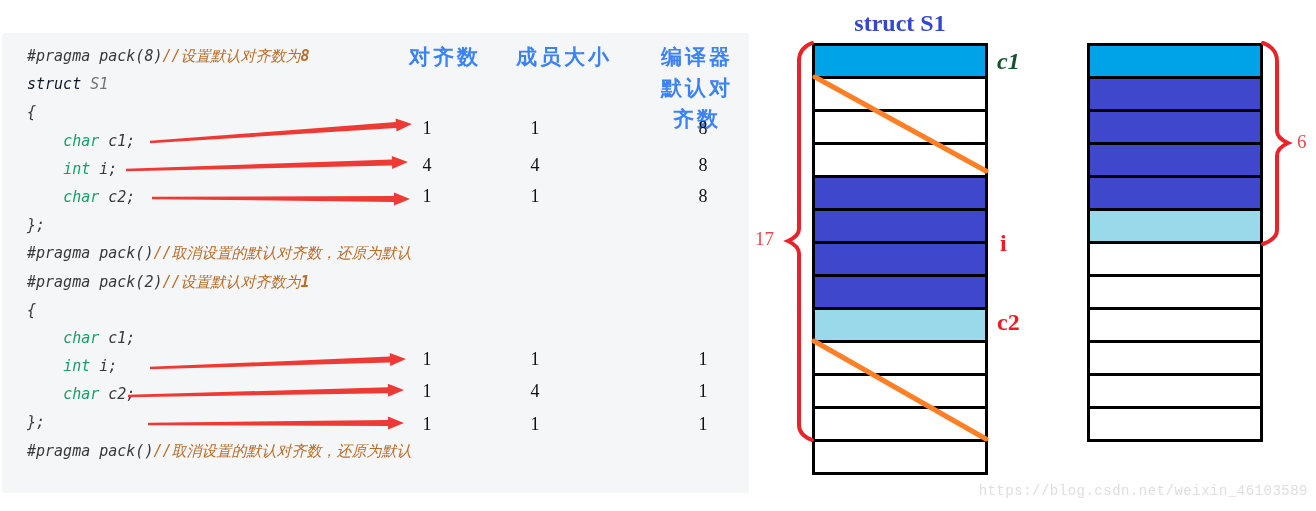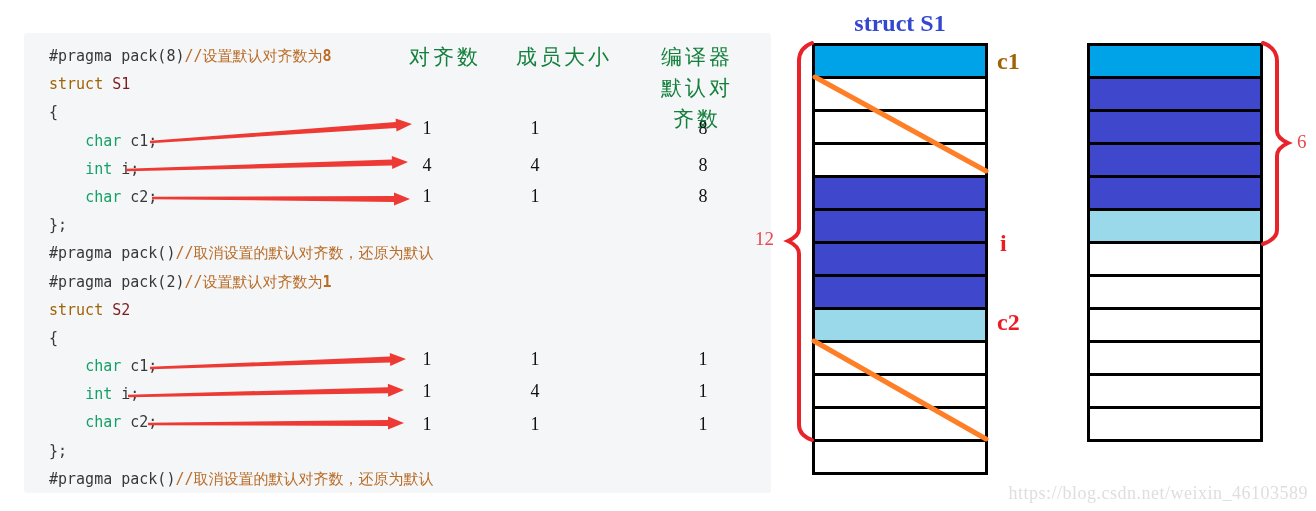"#pragma pack(8)//设置默认对齐数为8" #code-panel { font-style: none -> italic; left: 24px -> 2px }
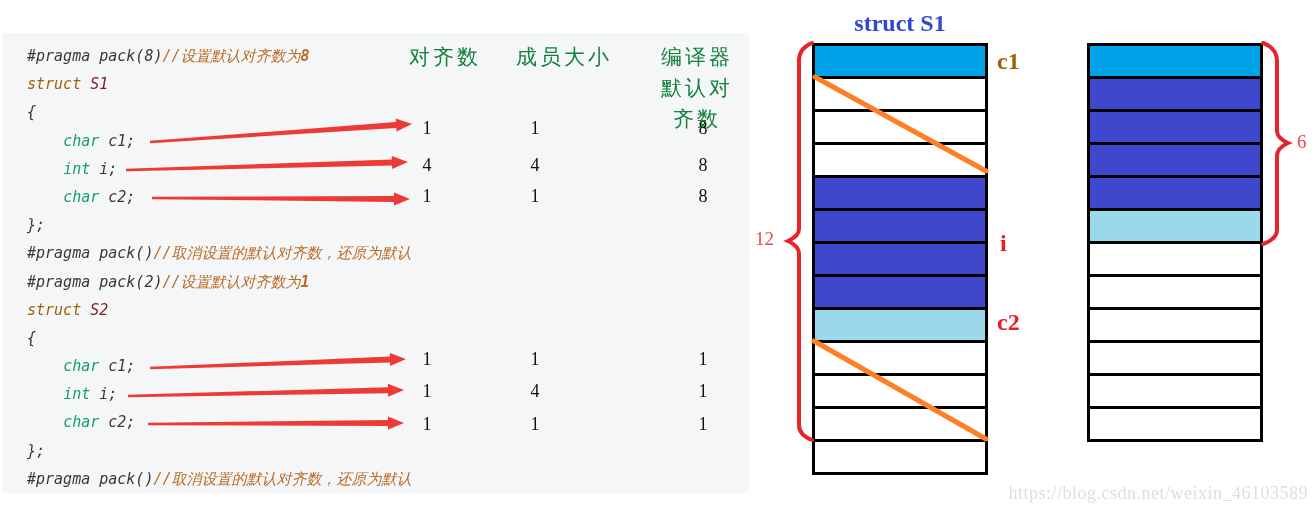"对齐数" .tbl-header { color: #15803d -> #3b82f6; font-weight: normal -> bold }
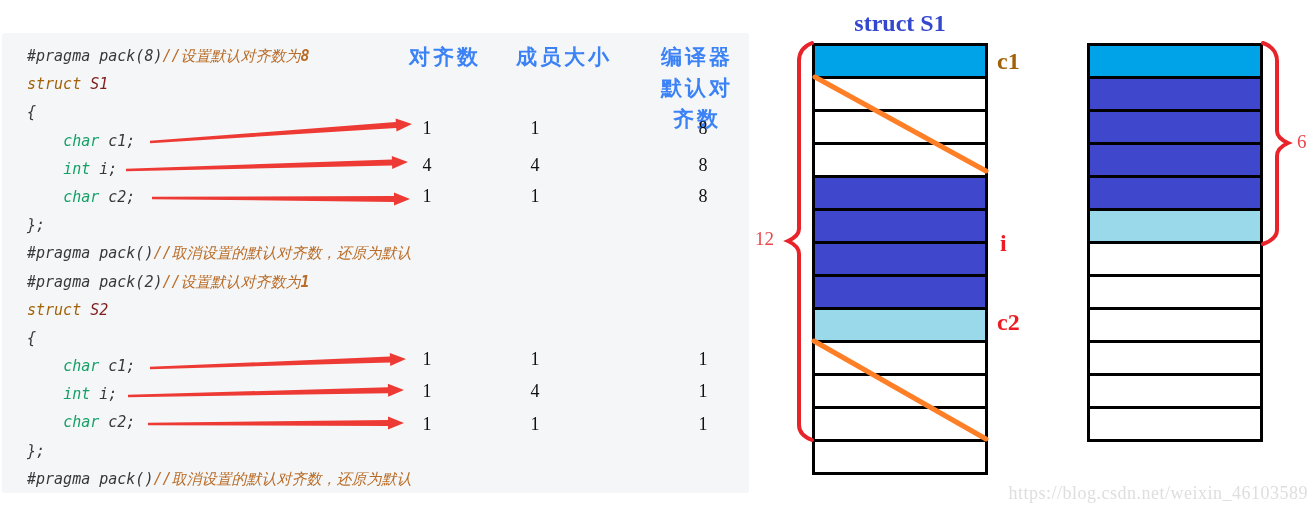"c1" div.member-label { color: #a16207 -> #14532d; font-style: none -> italic }
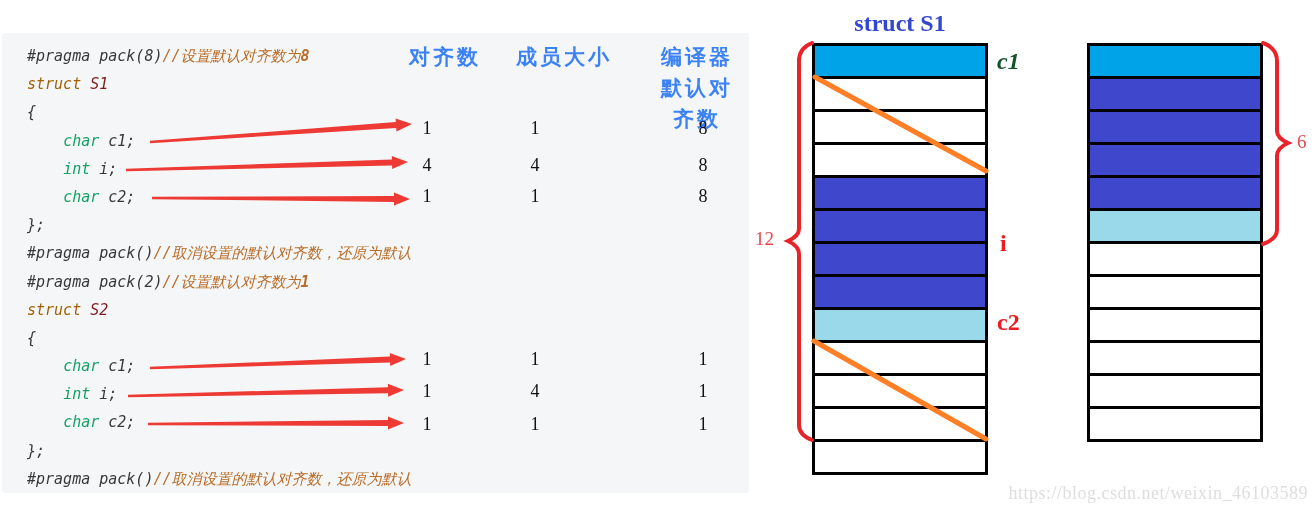"struct" .tok-kw { color: #a16207 -> #0f172a }
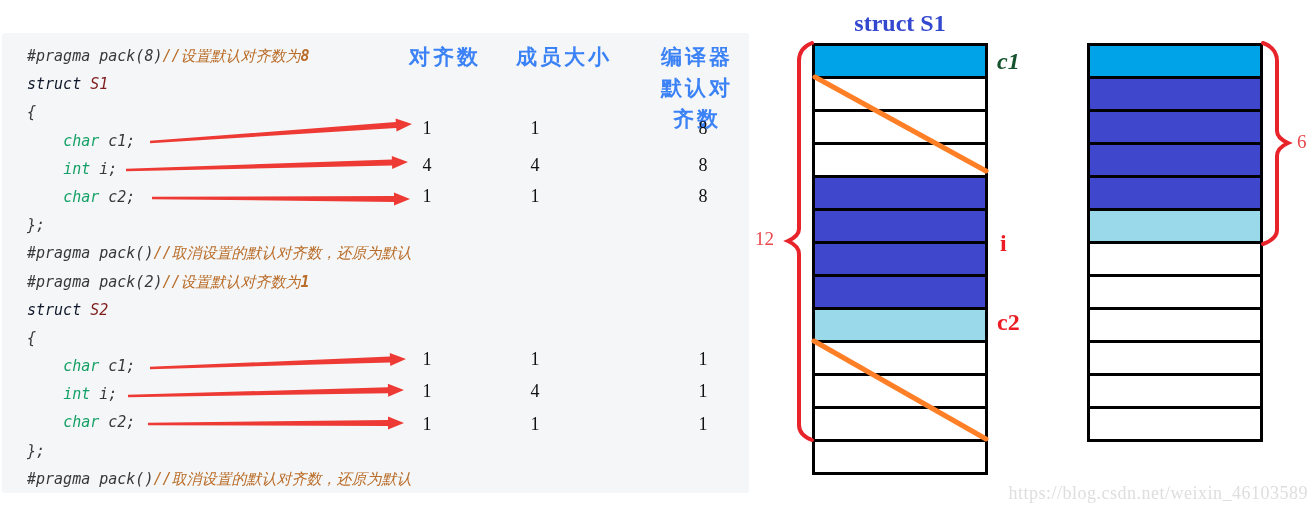"S1" .tok-type { color: #7f1d1d -> #737373 }
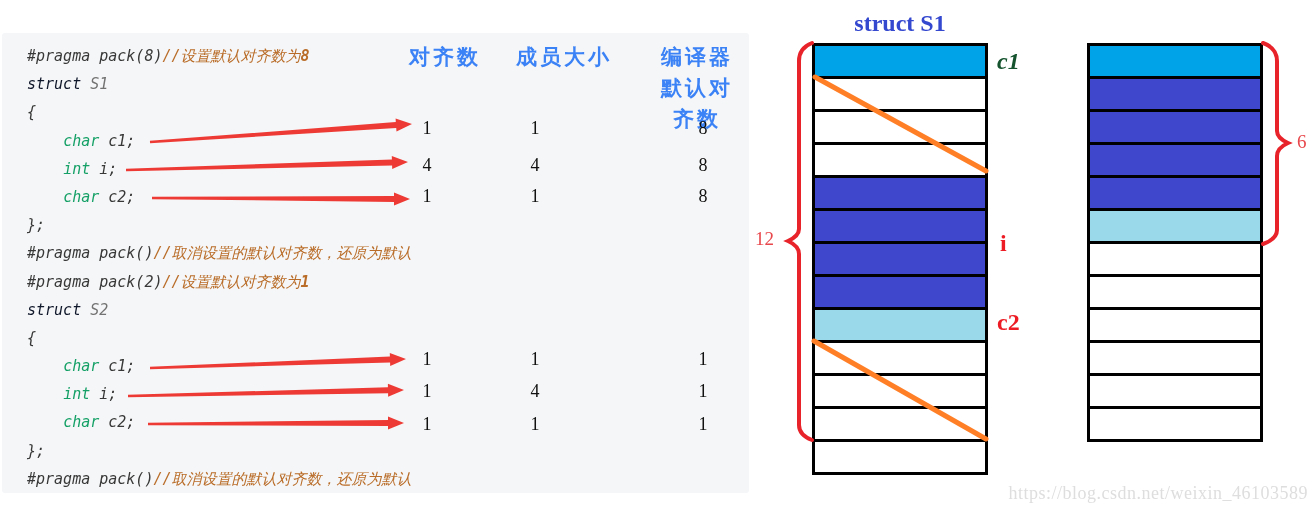"12" div.size-label { text: 12 -> 17 }
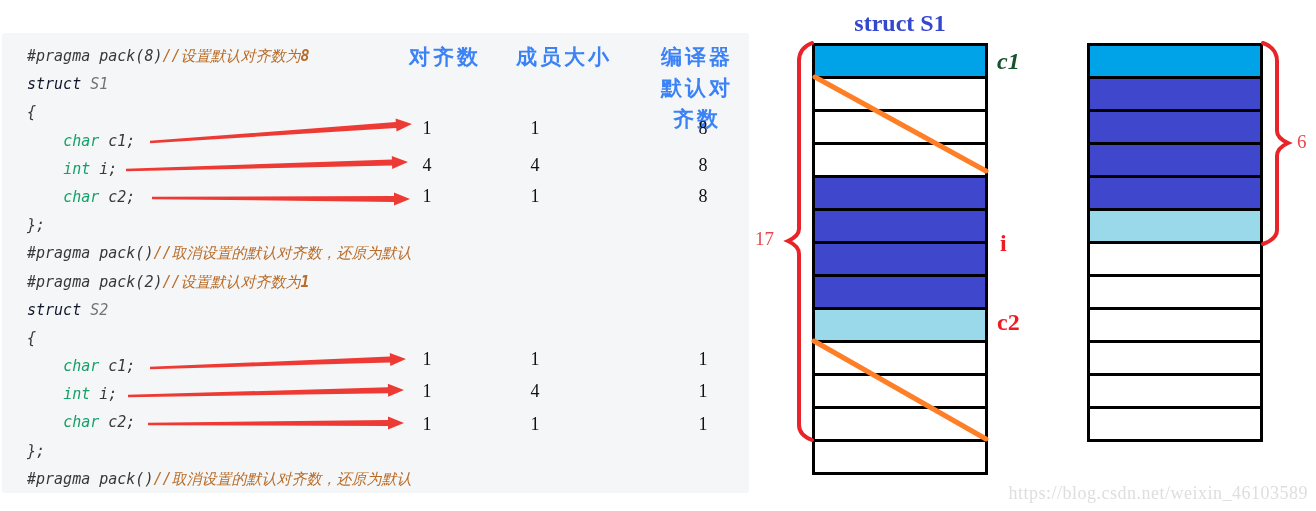"struct S2" div.code-line { html: <div><span>struct</span><span> </span><span>S2</span></div> -> none }
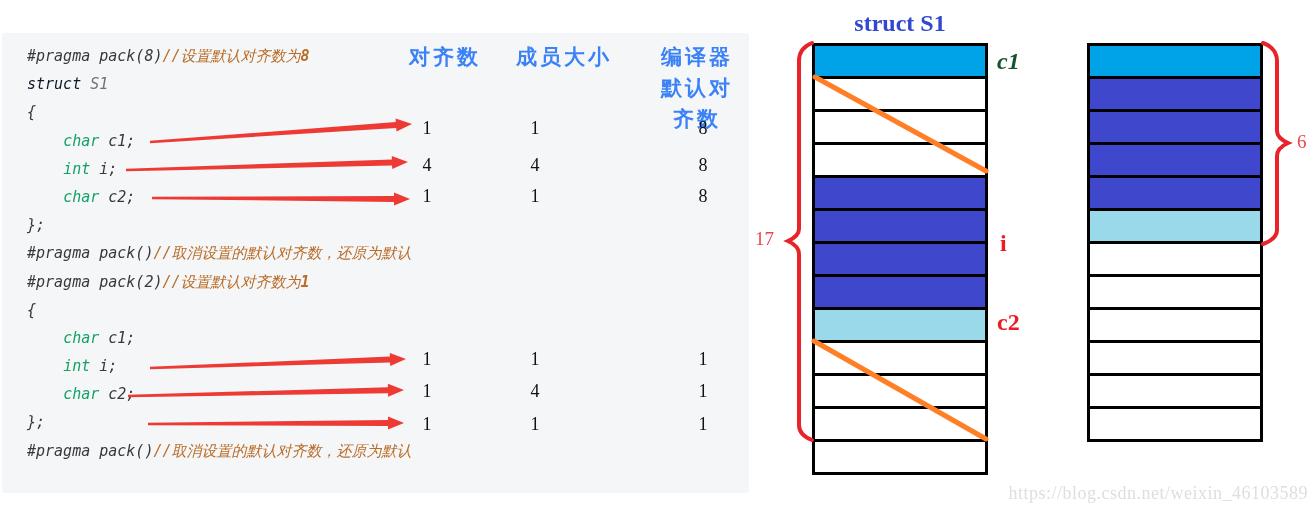"https://blog.csdn.net/weixin_46103589" #watermark { font-family: Liberation Serif, serif -> Liberation Mono, monospace; font-size: 18px -> 14px }
